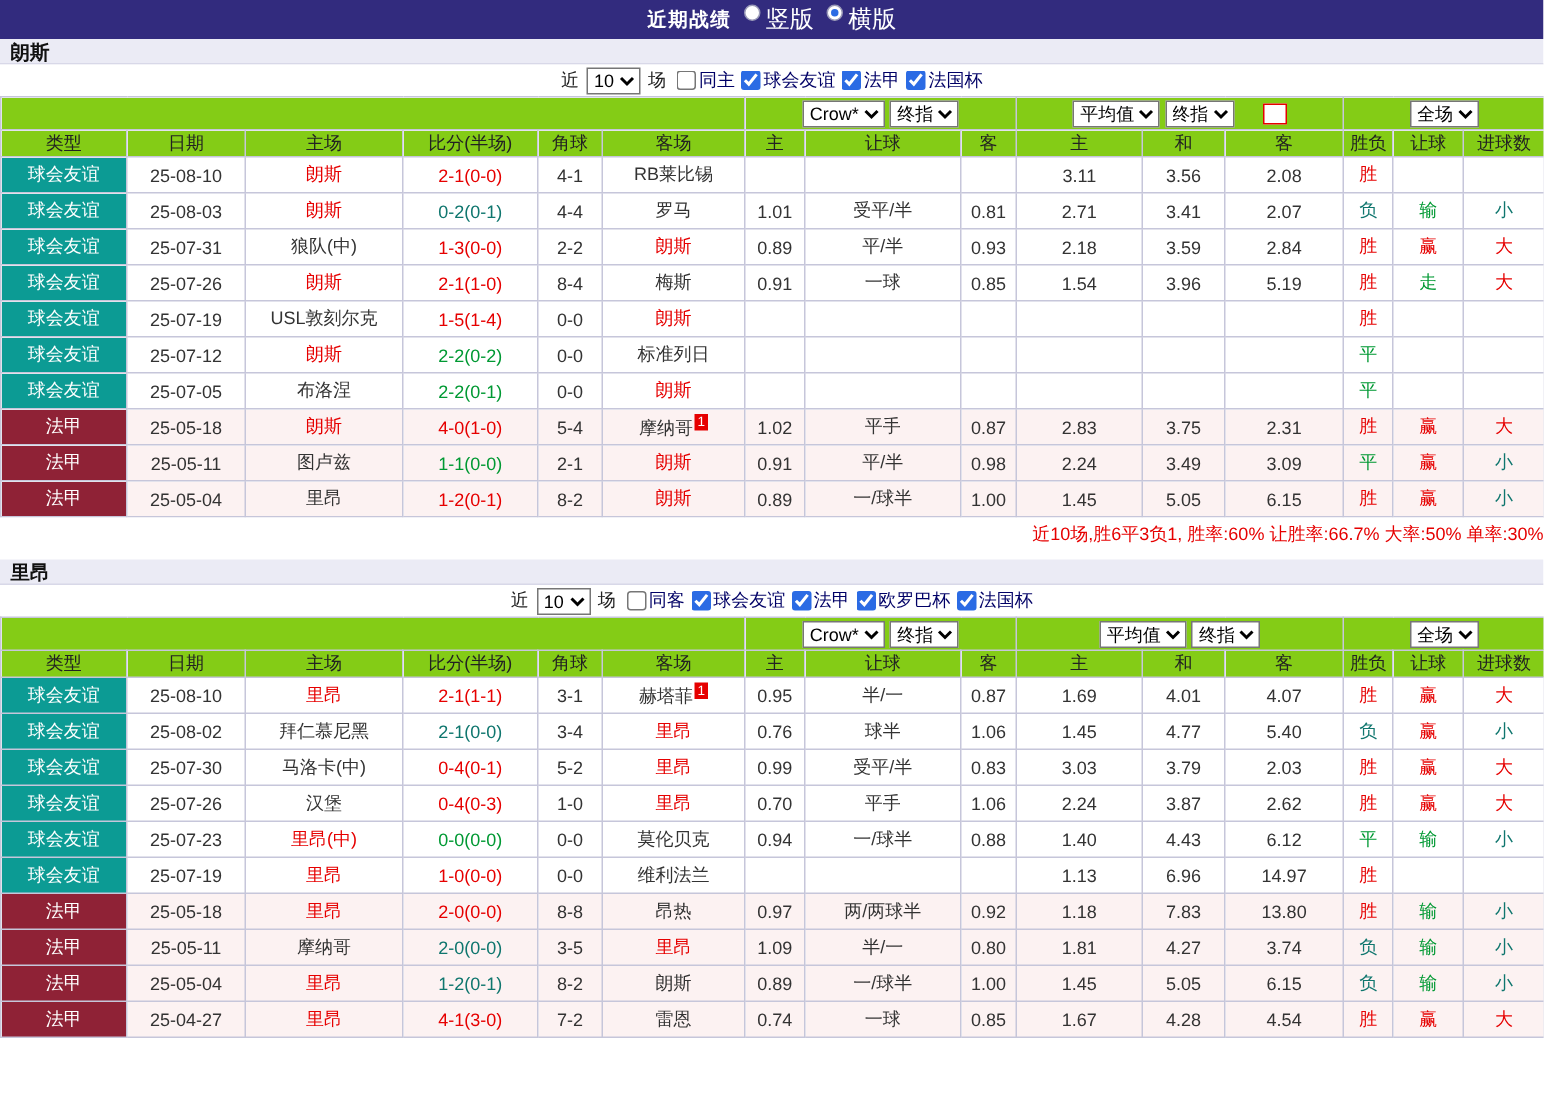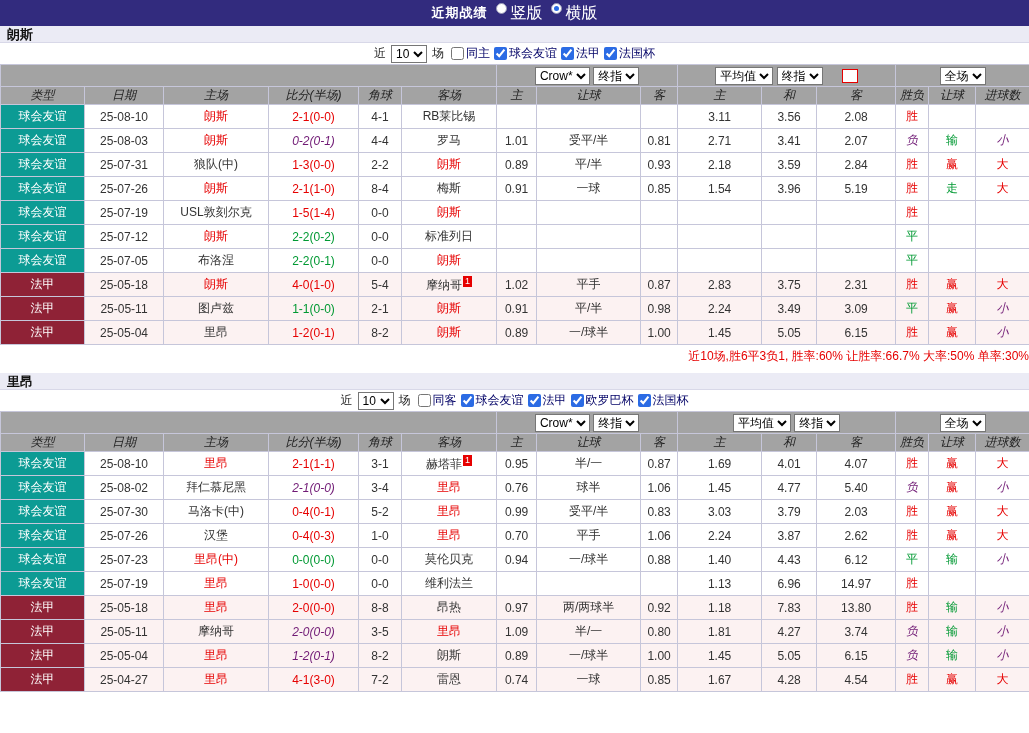"Crow* 终指" thead th { background: #a3a3a3 -> #84cc16 }
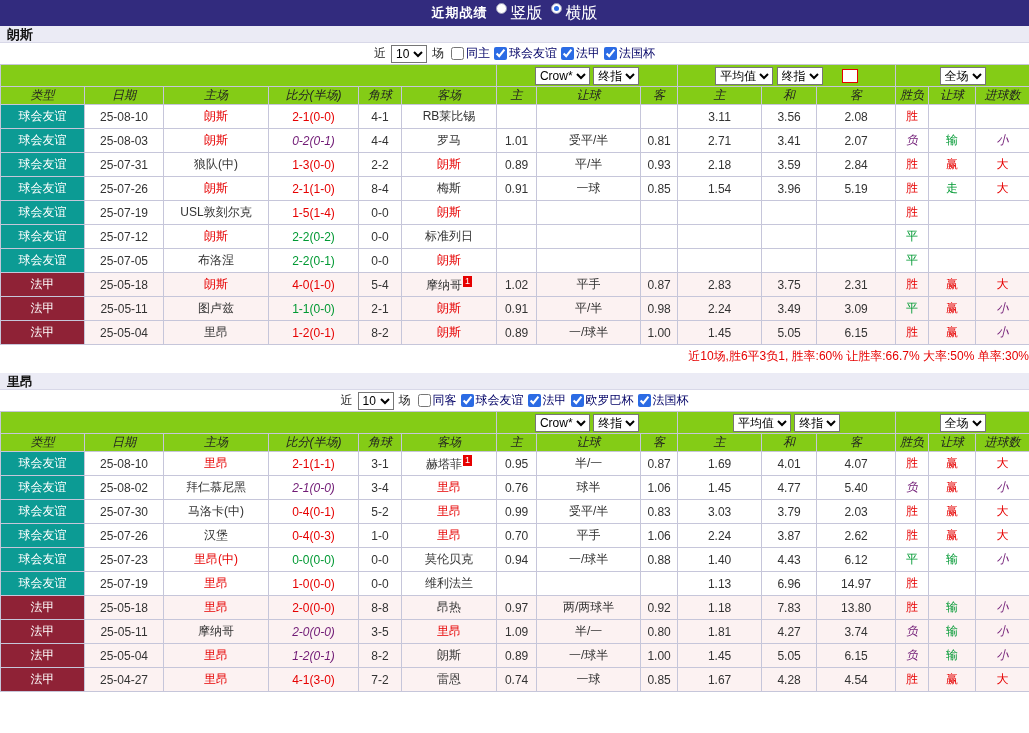"类型" .cols-row th { font-style: italic -> none }
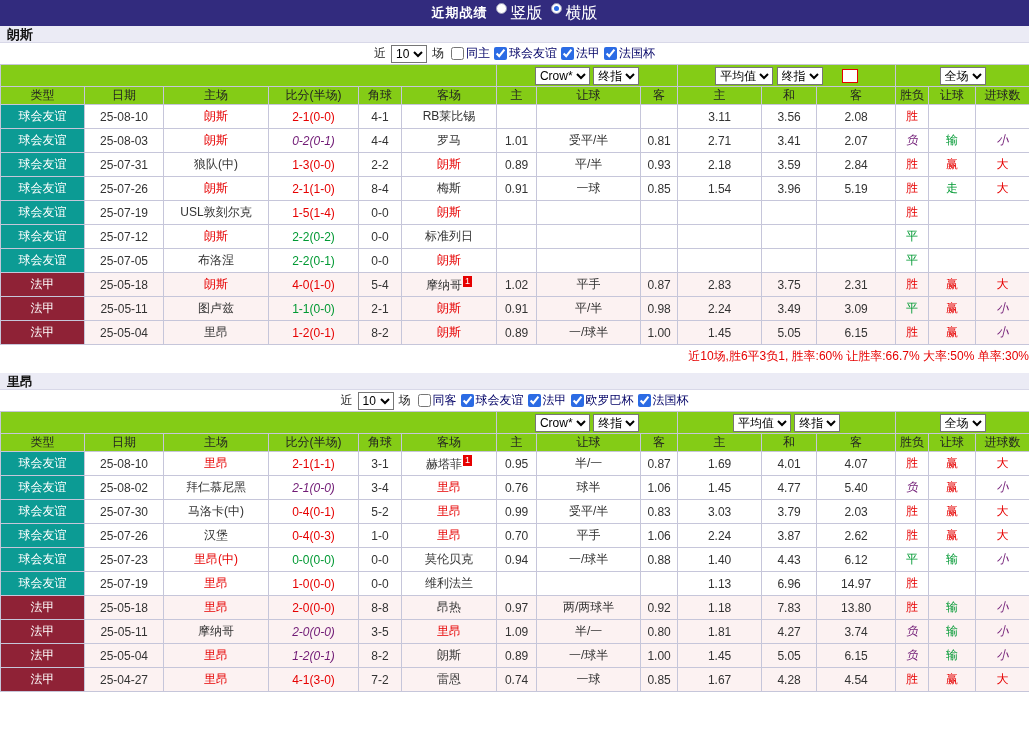"0-2(0-1)" .c-blue { color: #701a75 -> #0f766e; font-style: italic -> none }
